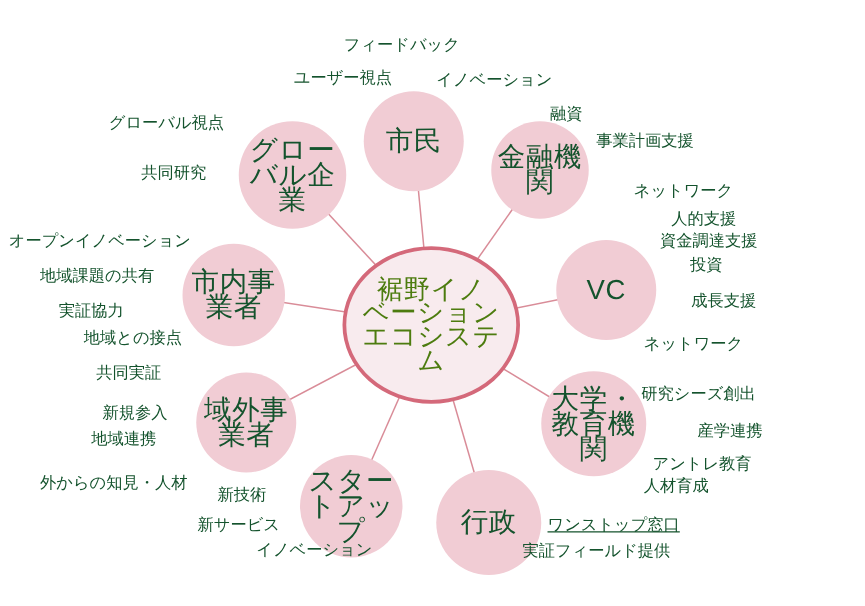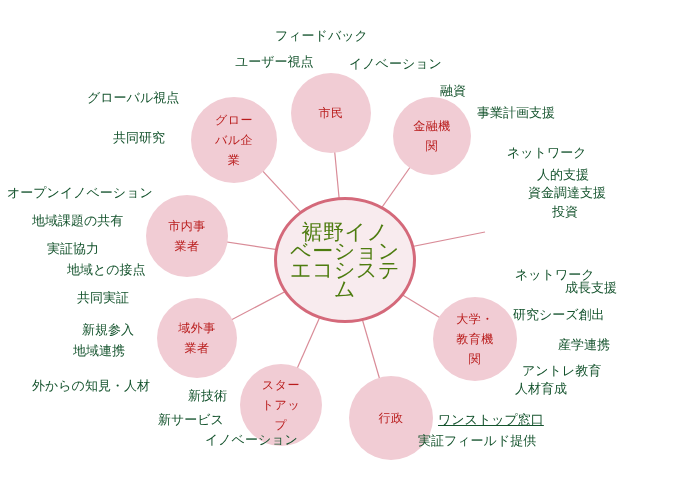"グロー" .node-label { color: #b91c1c -> #14532d; font-size: 12px -> 22px }
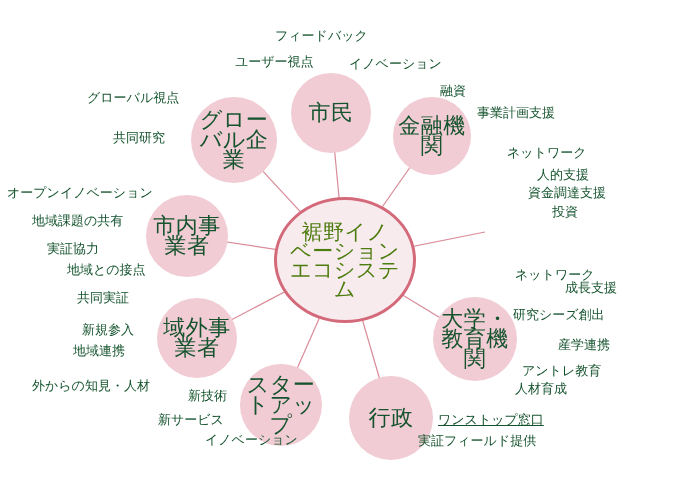"VC" div.node { html: none -> <div> <span>VC</span> </div> }
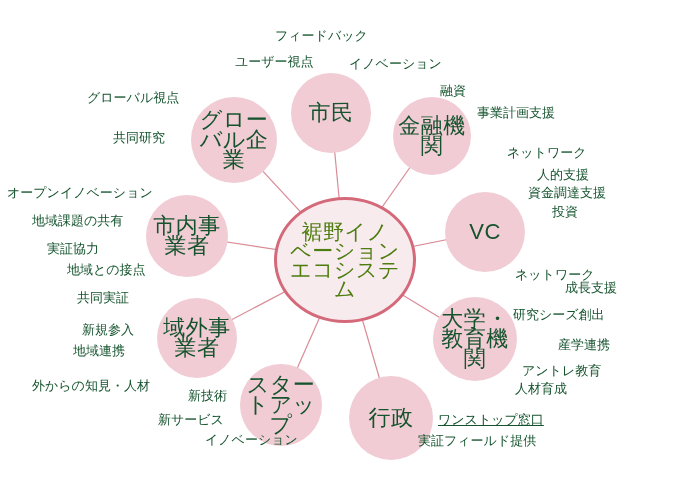"成長支援" div.ann { left: 565px -> 553px; margin-top: 47px -> none }
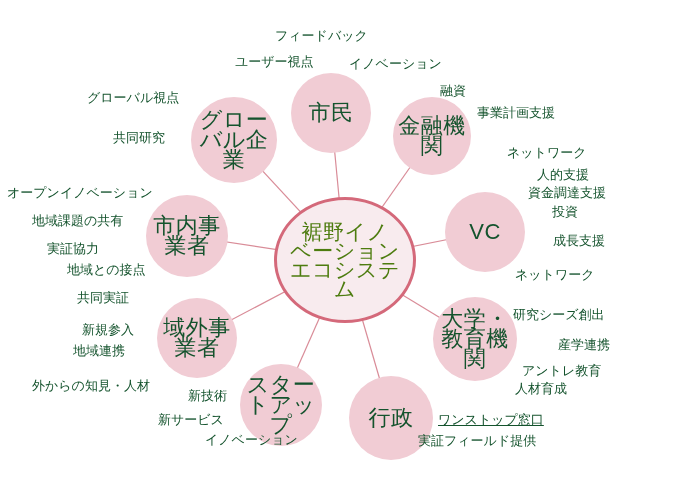"新技術" div.ann { left: 188px -> 174px }
